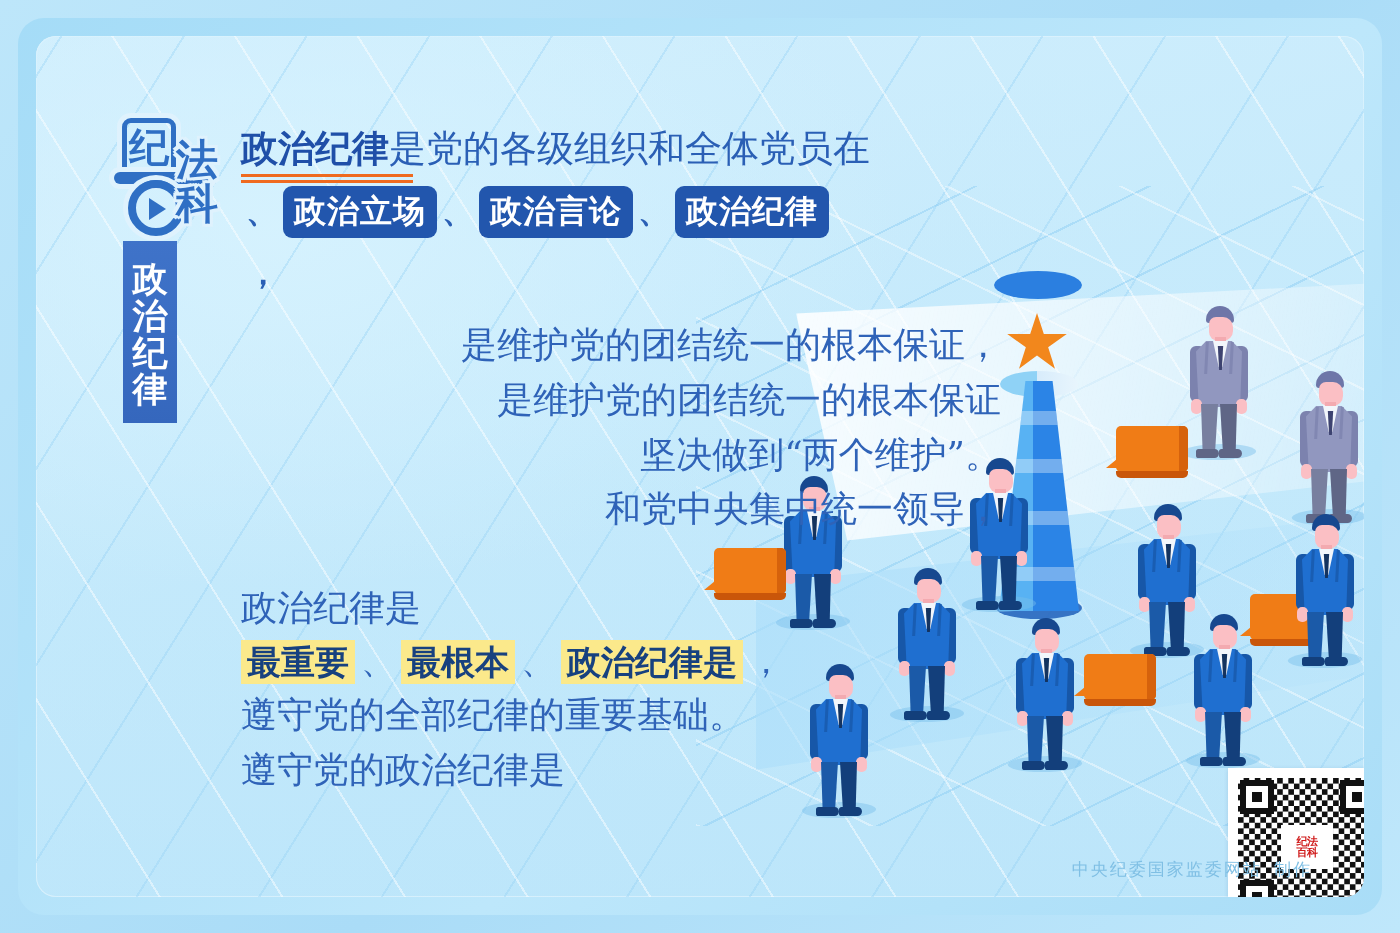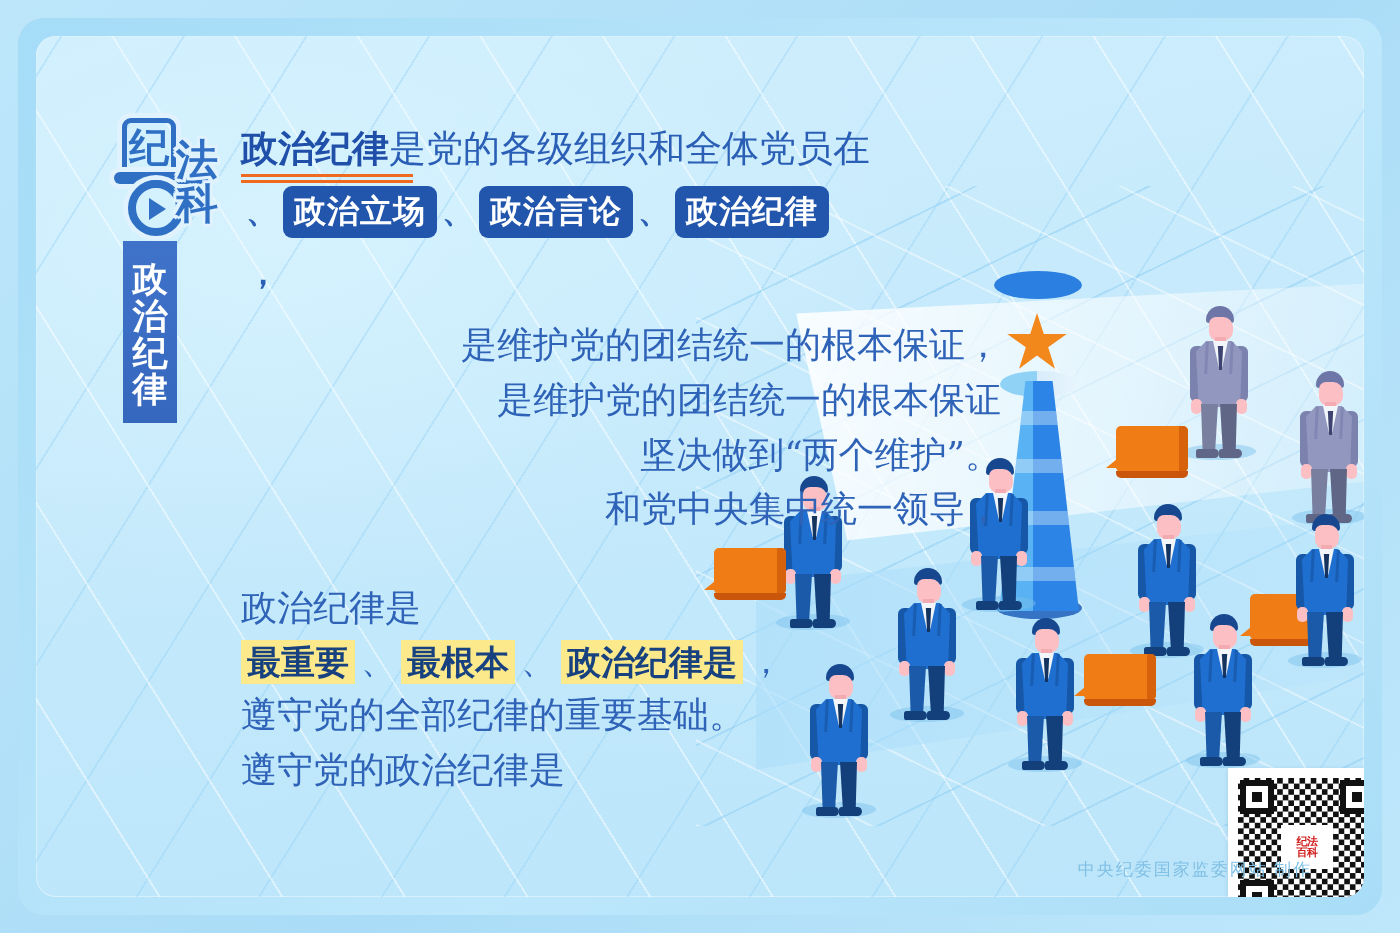"中央纪委国家监委网站 制作" .credit { font-family: Liberation Serif, serif -> Liberation Mono, monospace }
